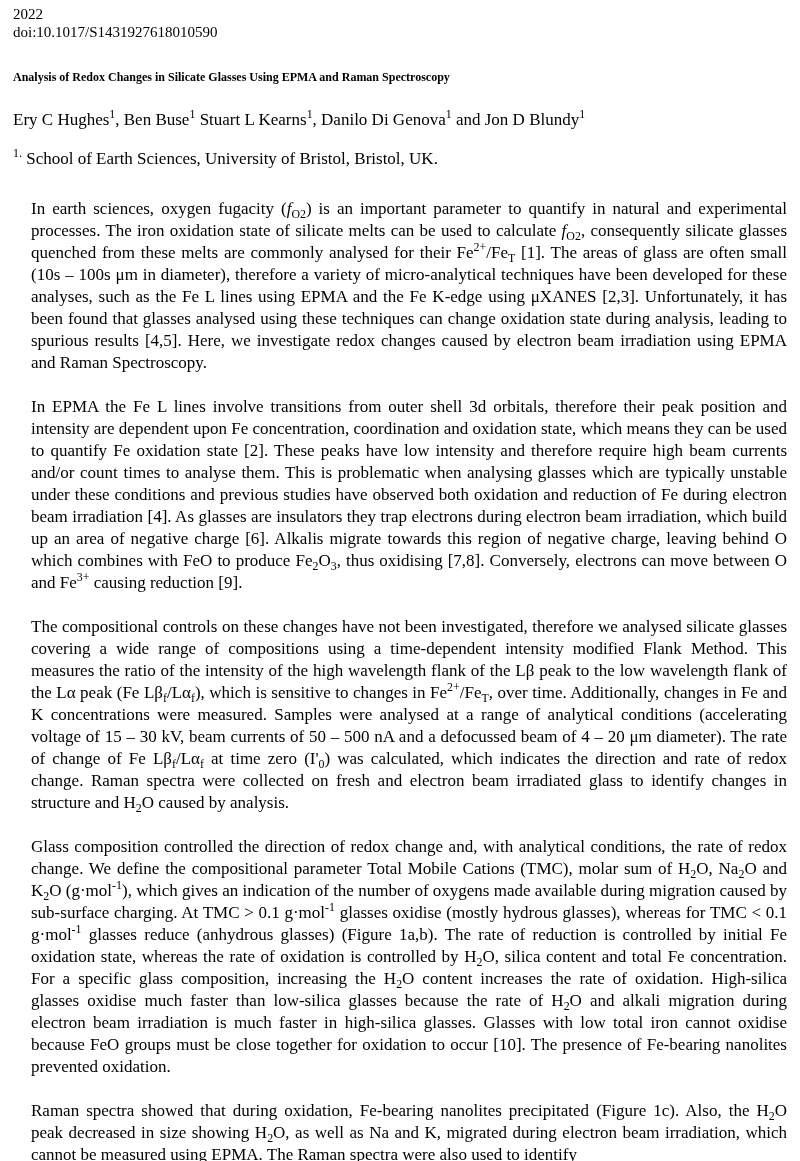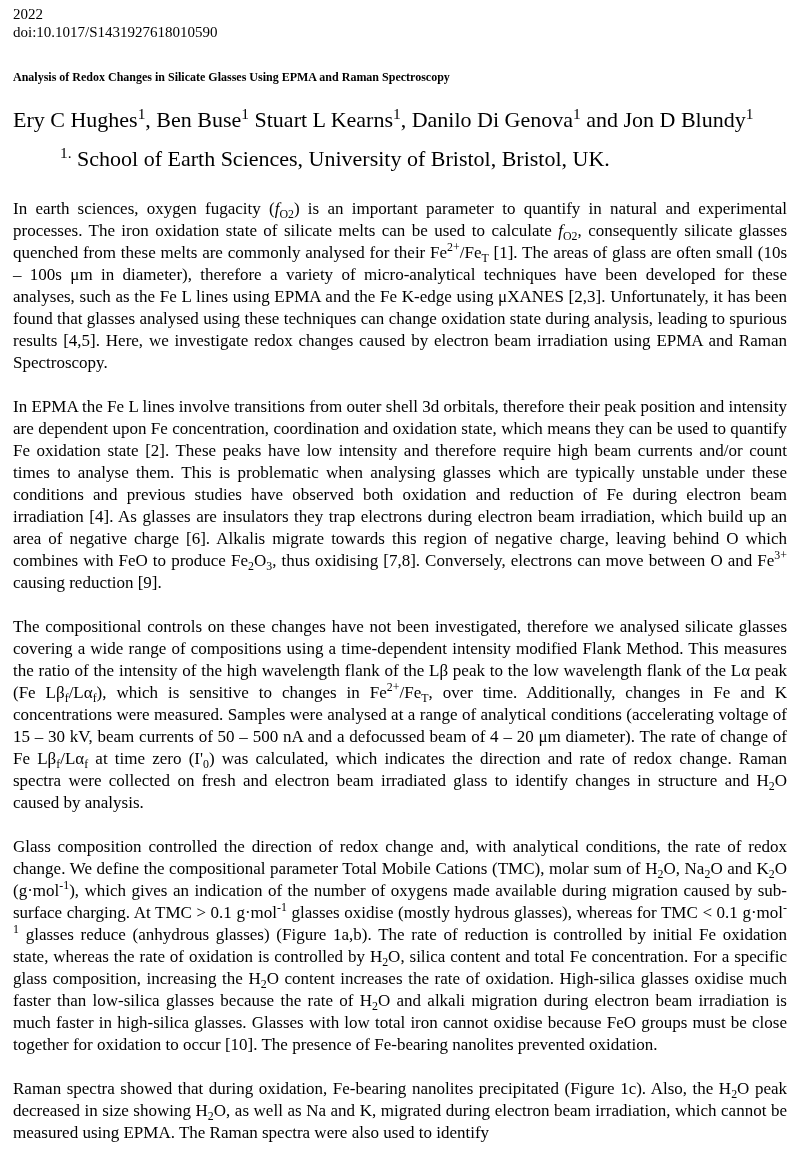"Ery C Hughes1, Ben Buse1" .authors-line { font-size: 22px -> 17px }
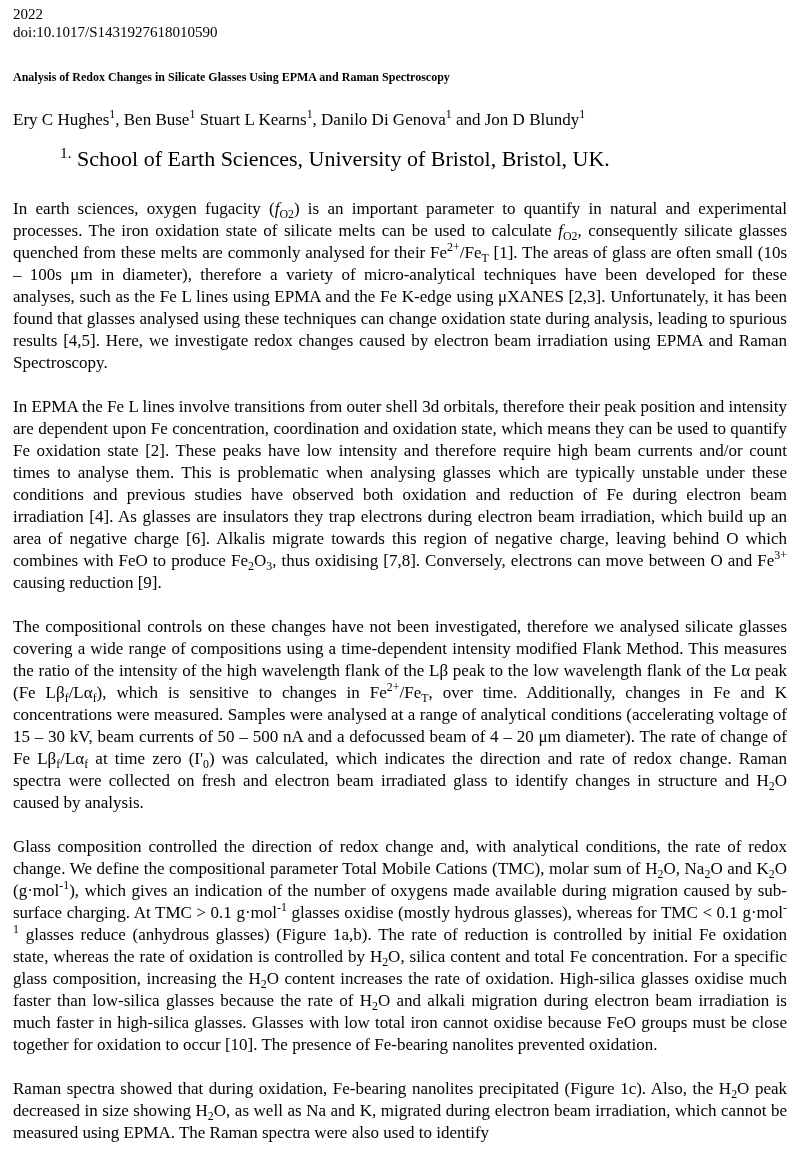"1. School of Earth Sciences," .affiliation-line { font-size: 22px -> 17px; margin-left: 47px -> none }
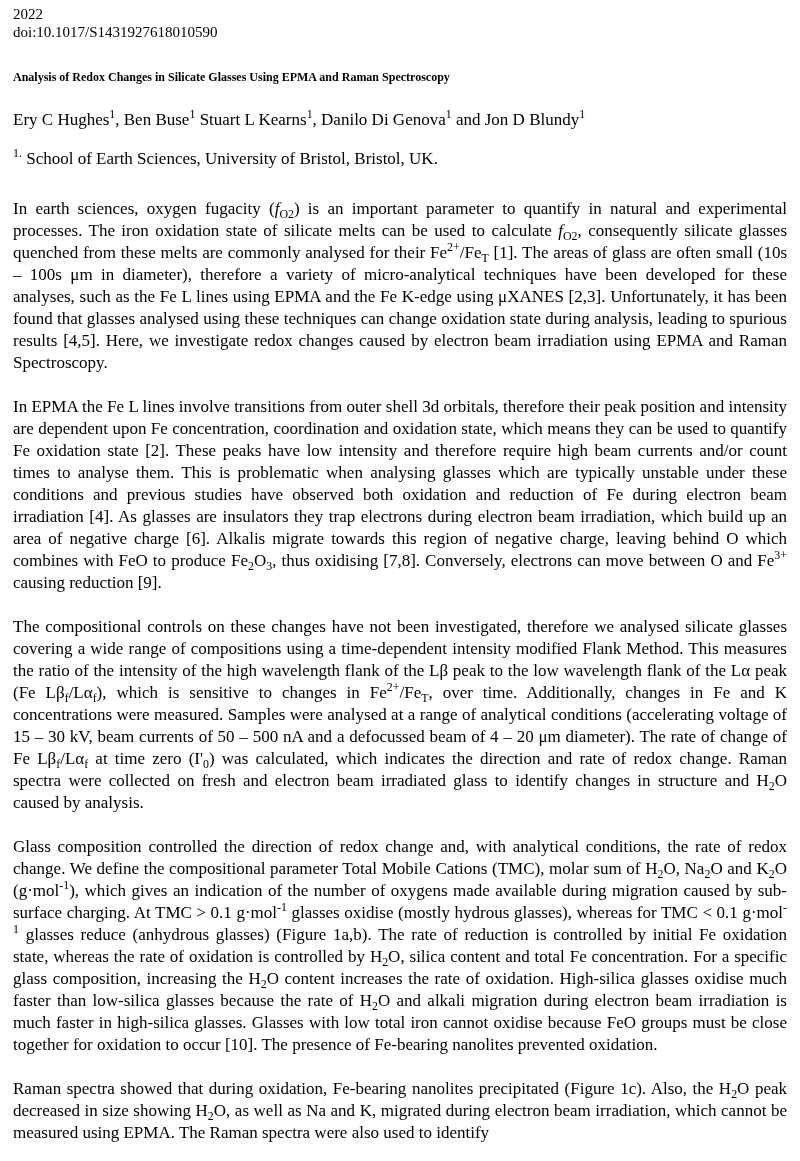"In earth sciences, oxygen fugacity" .body-text p { margin: 0 0 22px 0 -> 0 0 22px 18px }
